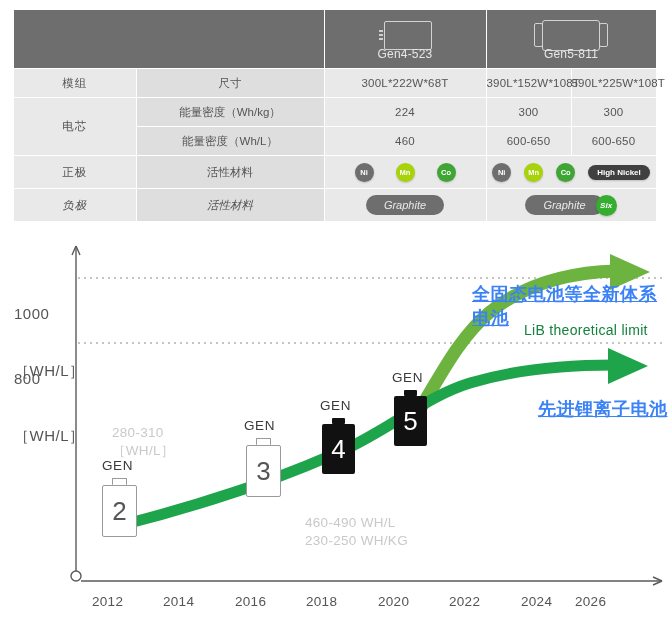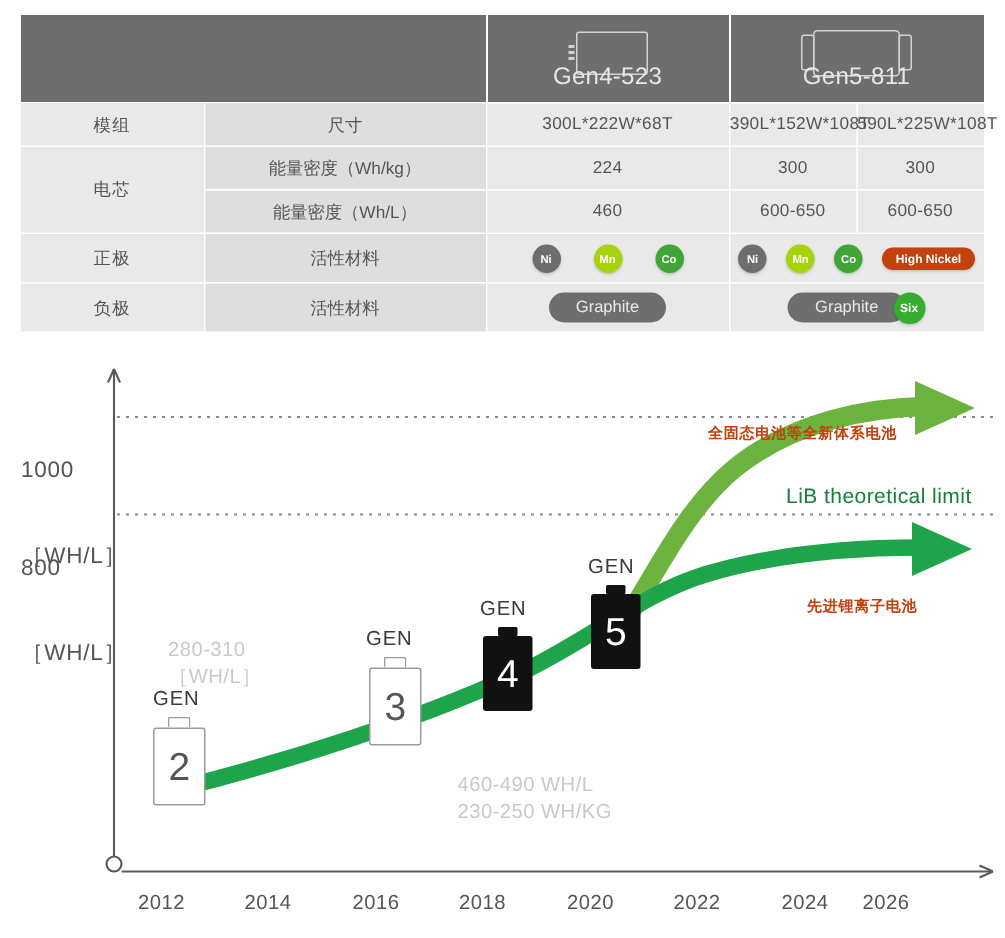"Gen4-523" .hdr-cell .hdr-label { font-size: 16px -> 12px }
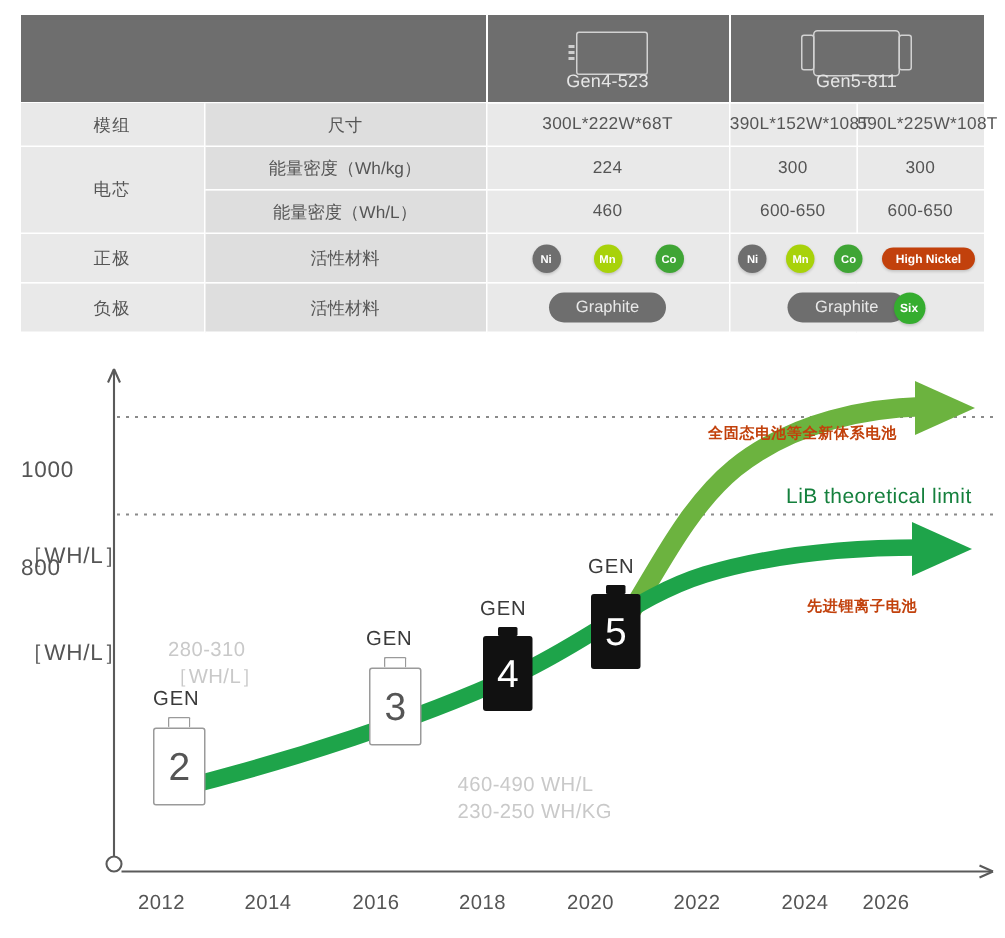"High Nickel" .pill-hn { background: #c2410c -> #404040 }
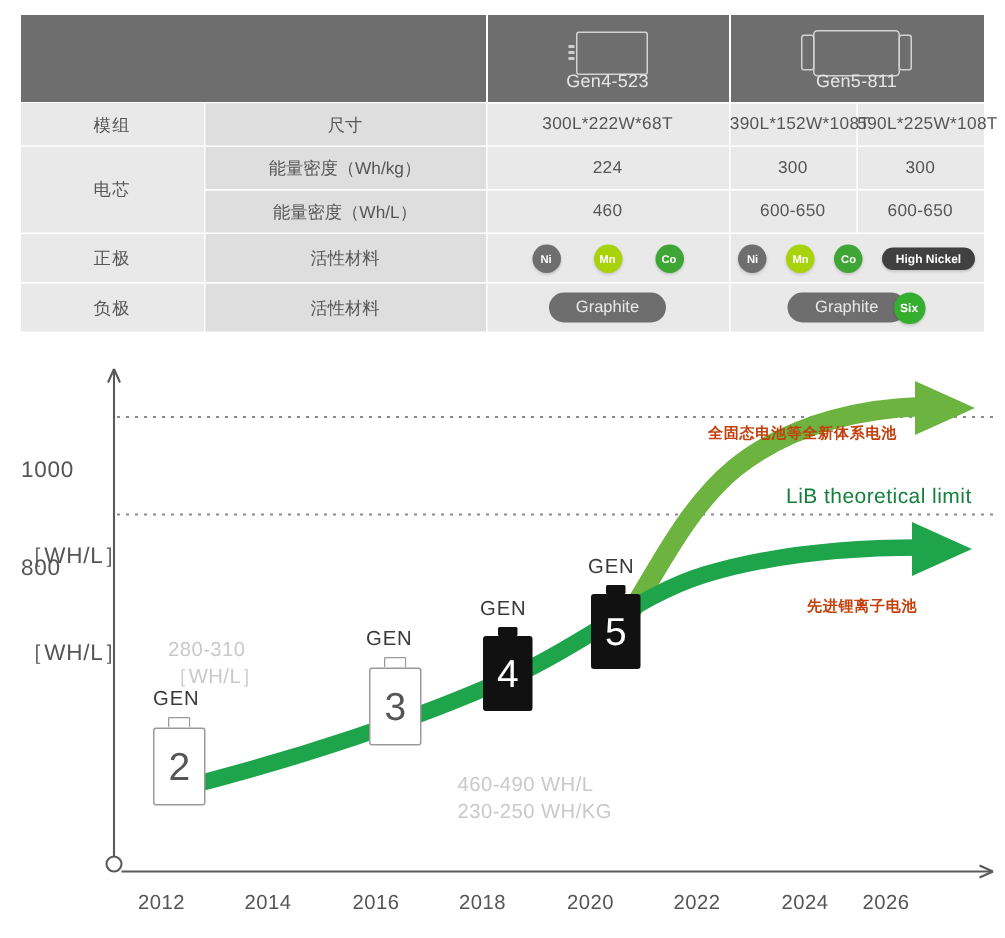"负极" .graph-cell { font-style: none -> italic }
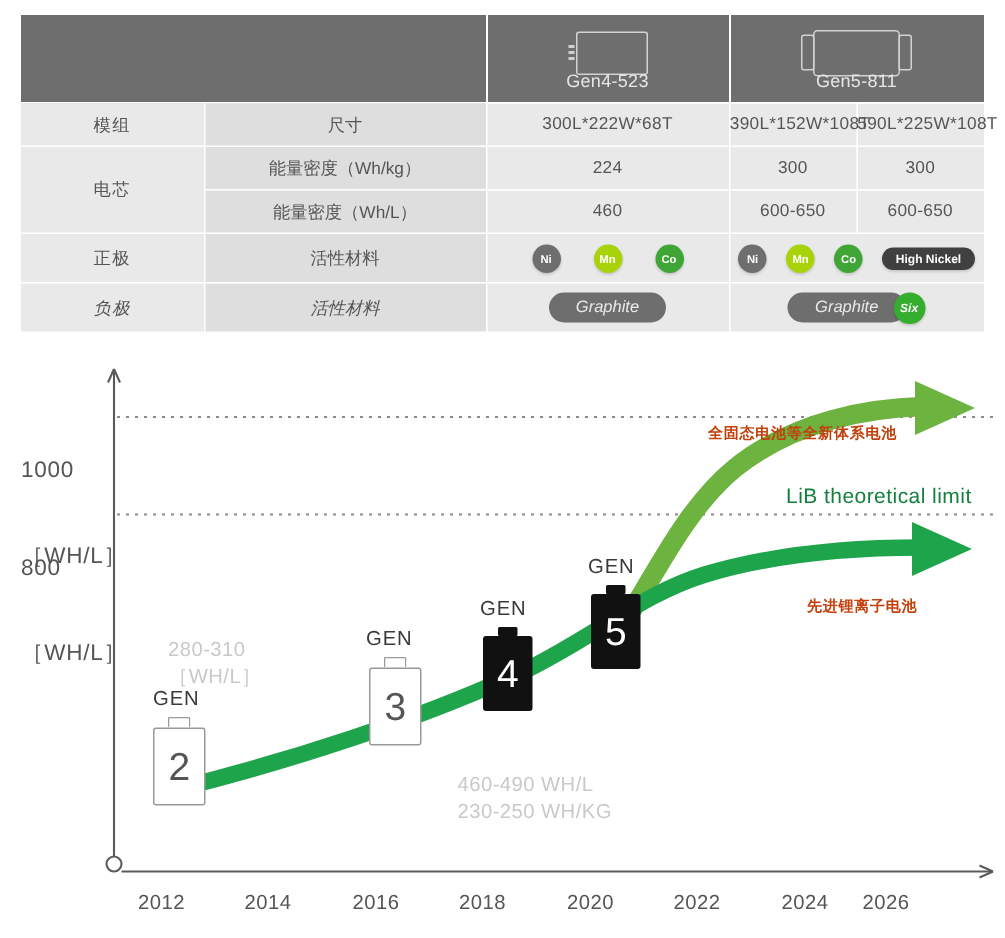"全固态电池等全新体系电池" .ann-cn { color: #c2410c -> #3b82f6; font-size: 10px -> 18px; text-decoration: none -> underline }
